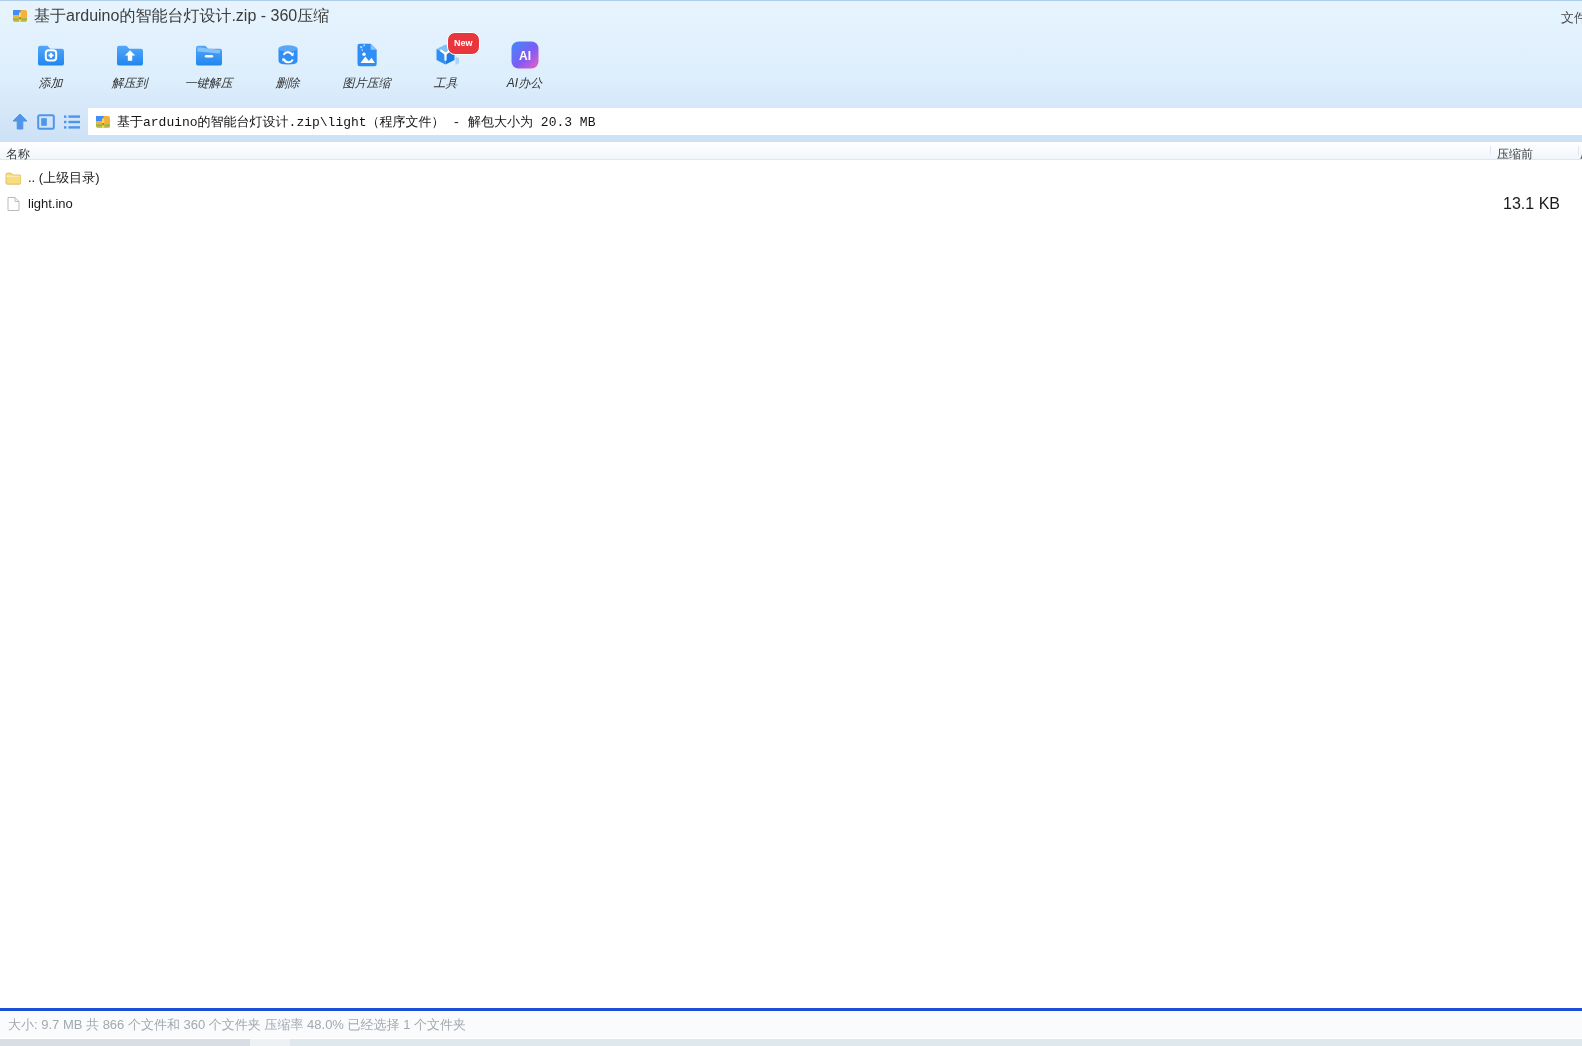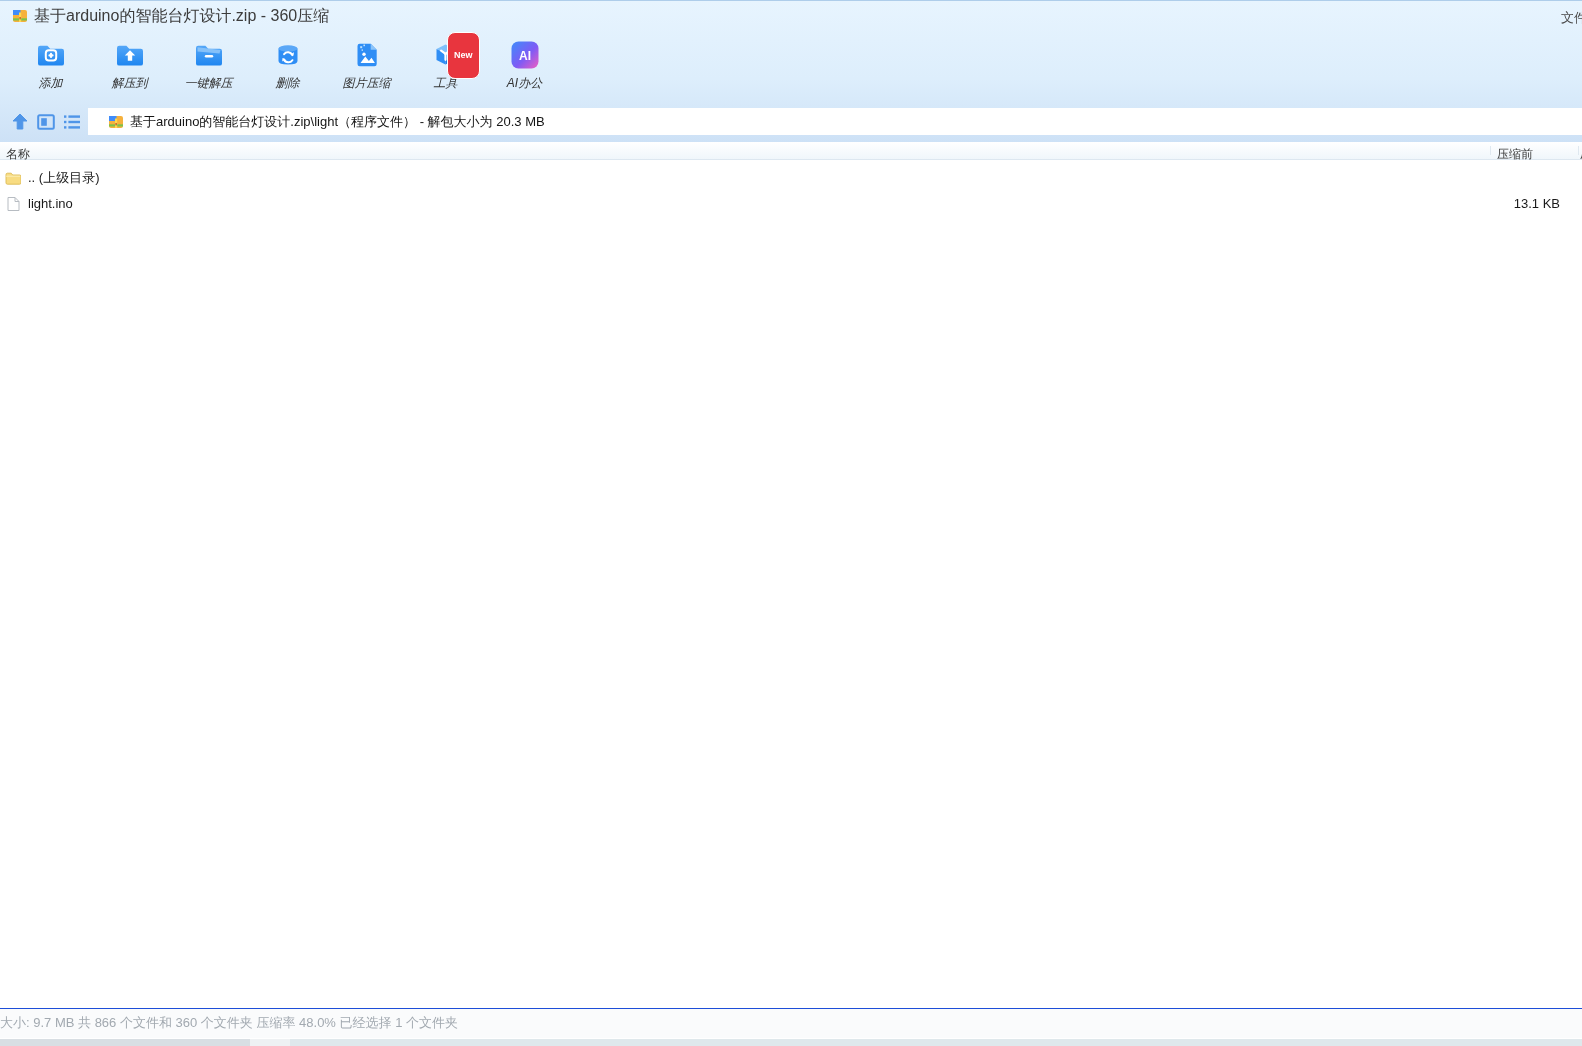"New" .new-badge { padding: 16px 6px -> 4px 6px }
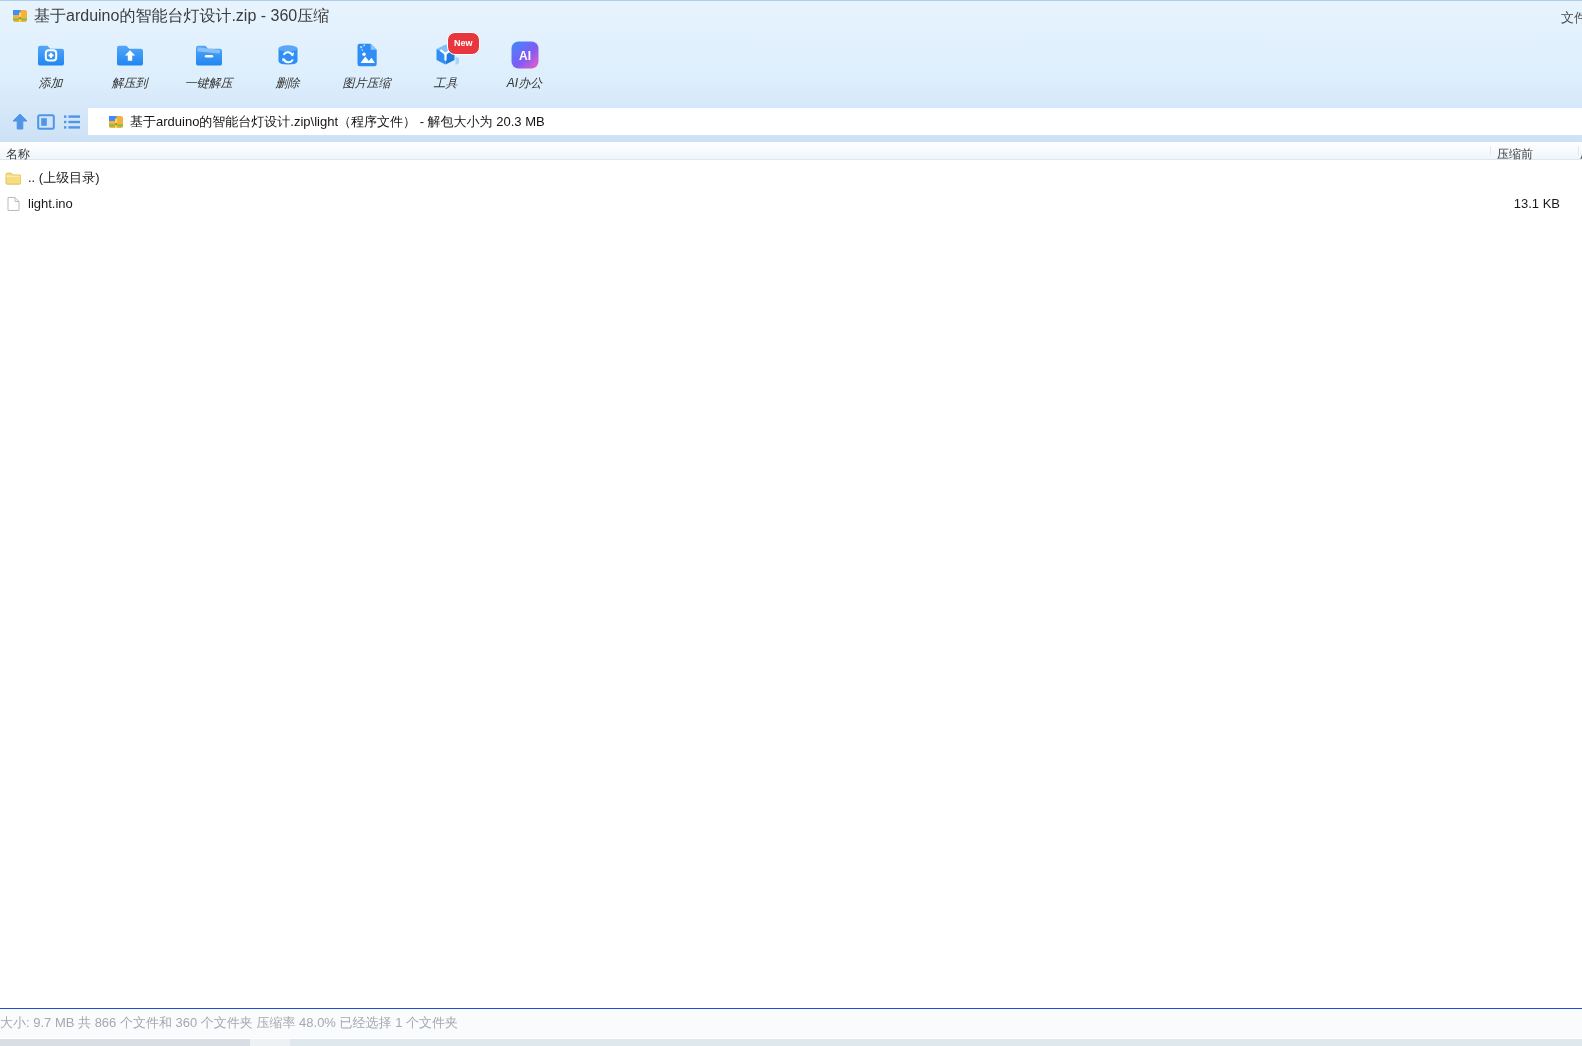"基于arduino的智能台灯设计.zip\light（程序文件） - 解包大小为" .addr-bar { font-family: none -> Liberation Mono, monospace; padding-left: 20px -> 7px }
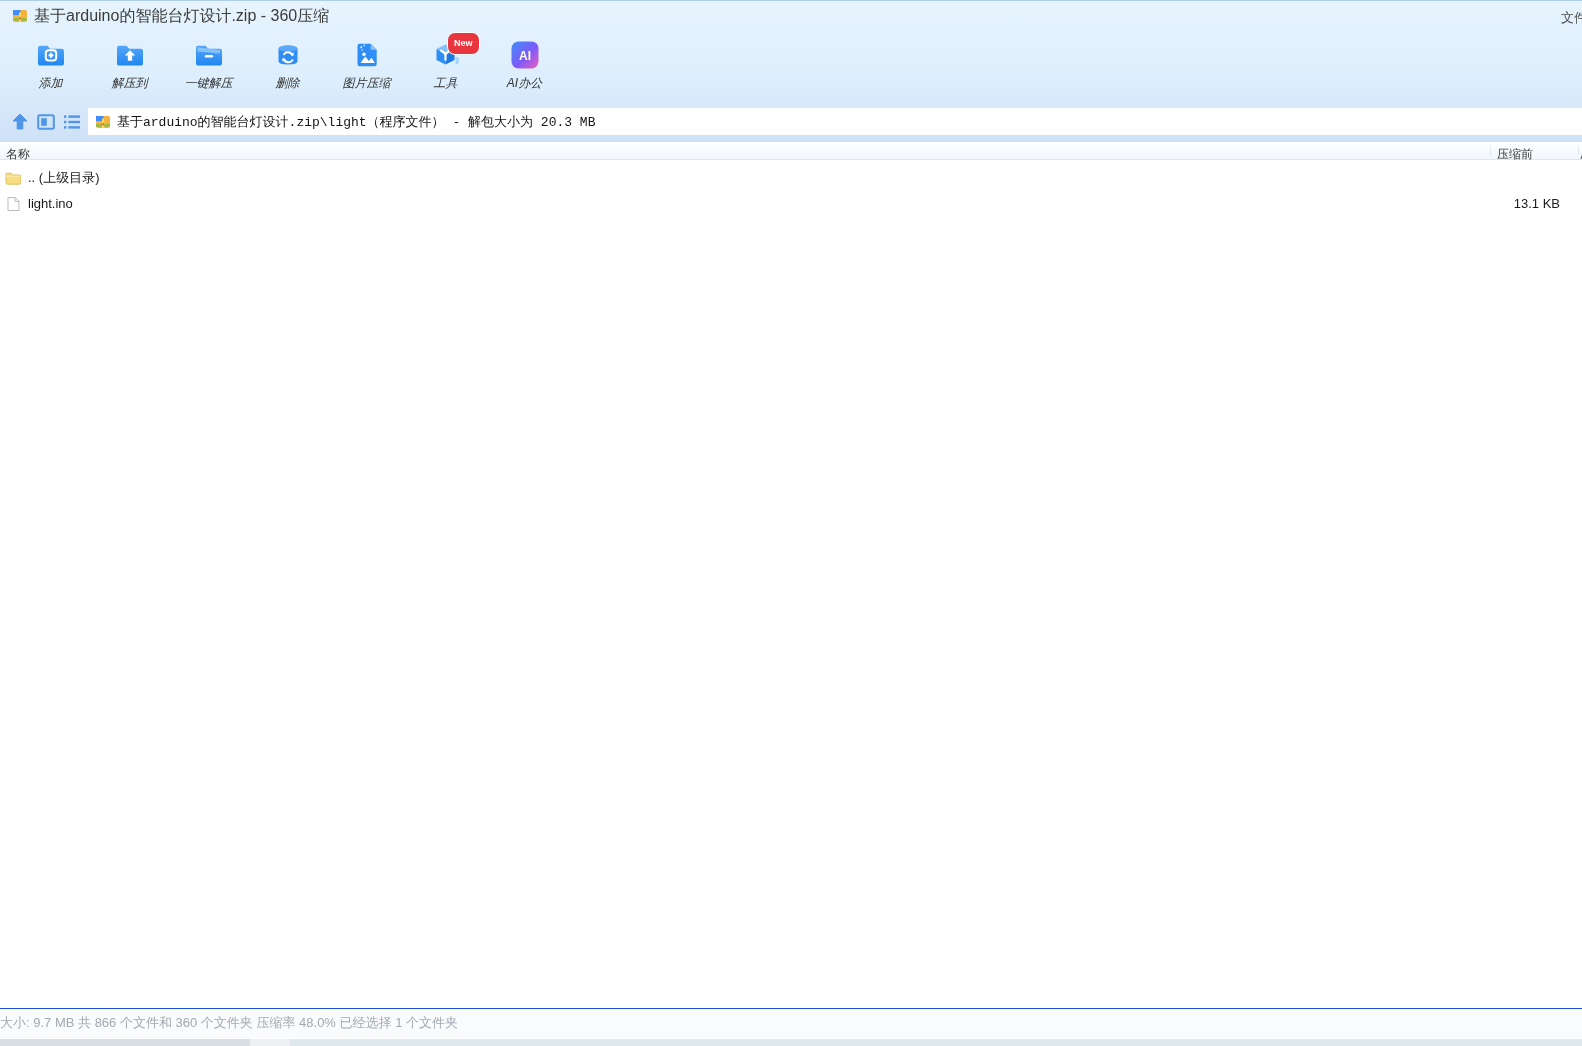"13.1 KB" .row-size { font-size: 13px -> 16px }
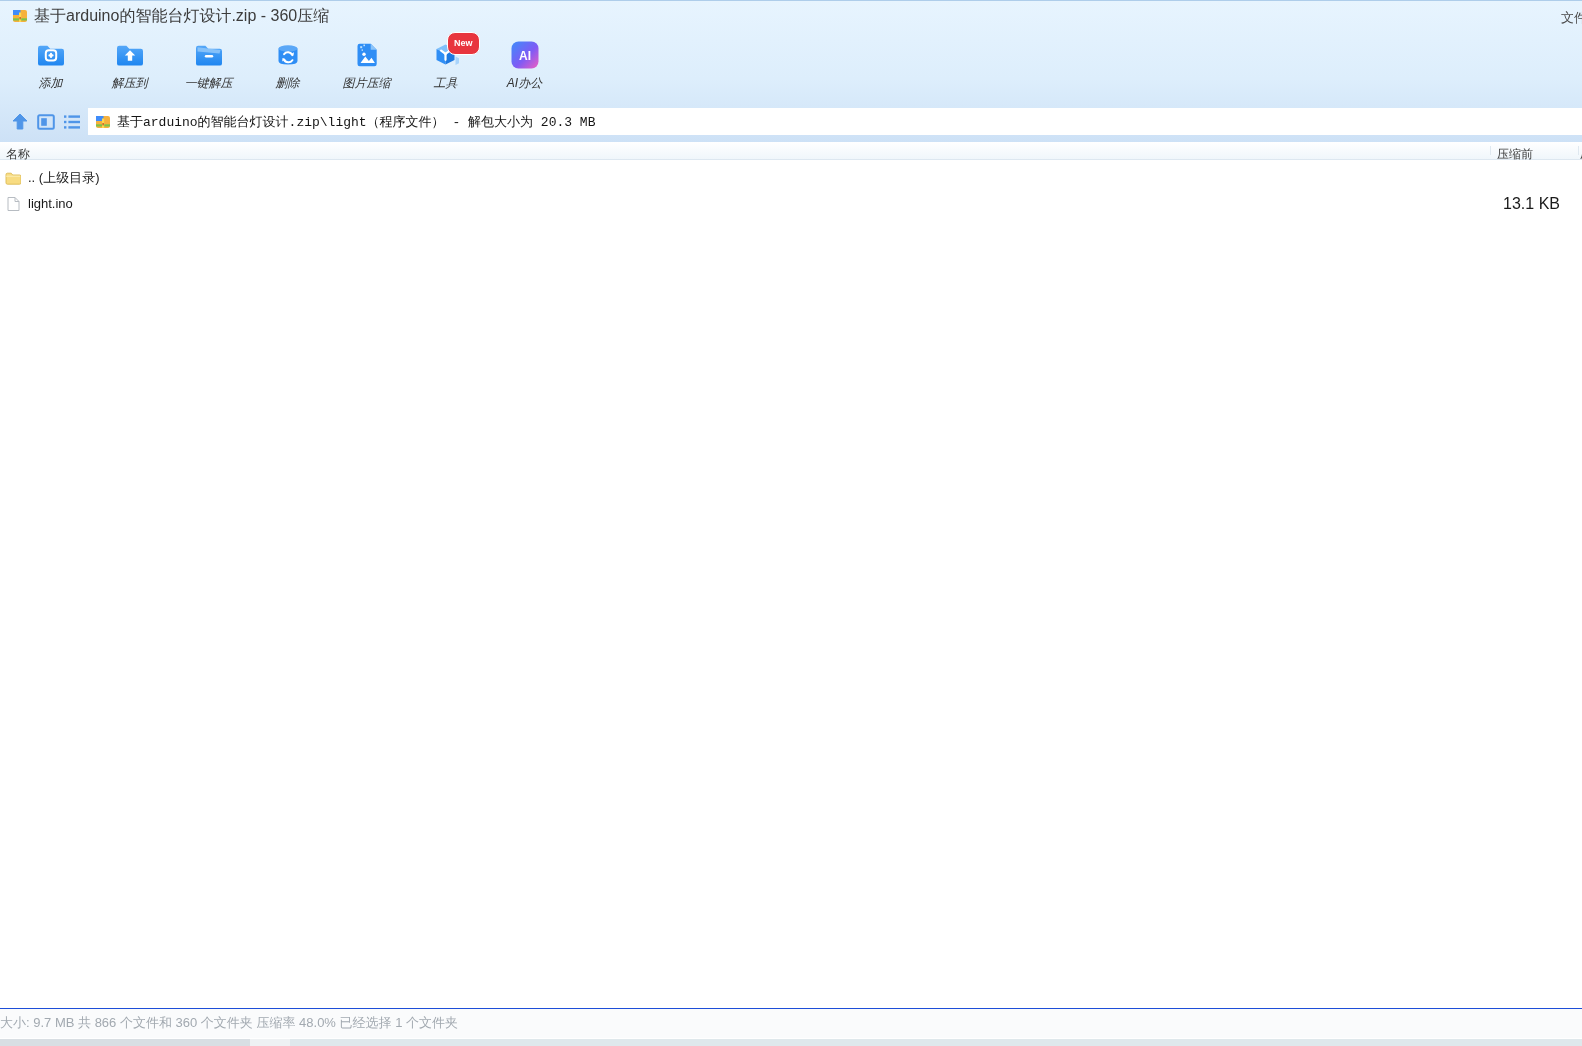"大小: 9.7 MB 共 866" .status-bar { border-top: 1px solid #1d4ed8 -> 3px solid #1d4ed8; padding-left: none -> 8px }
